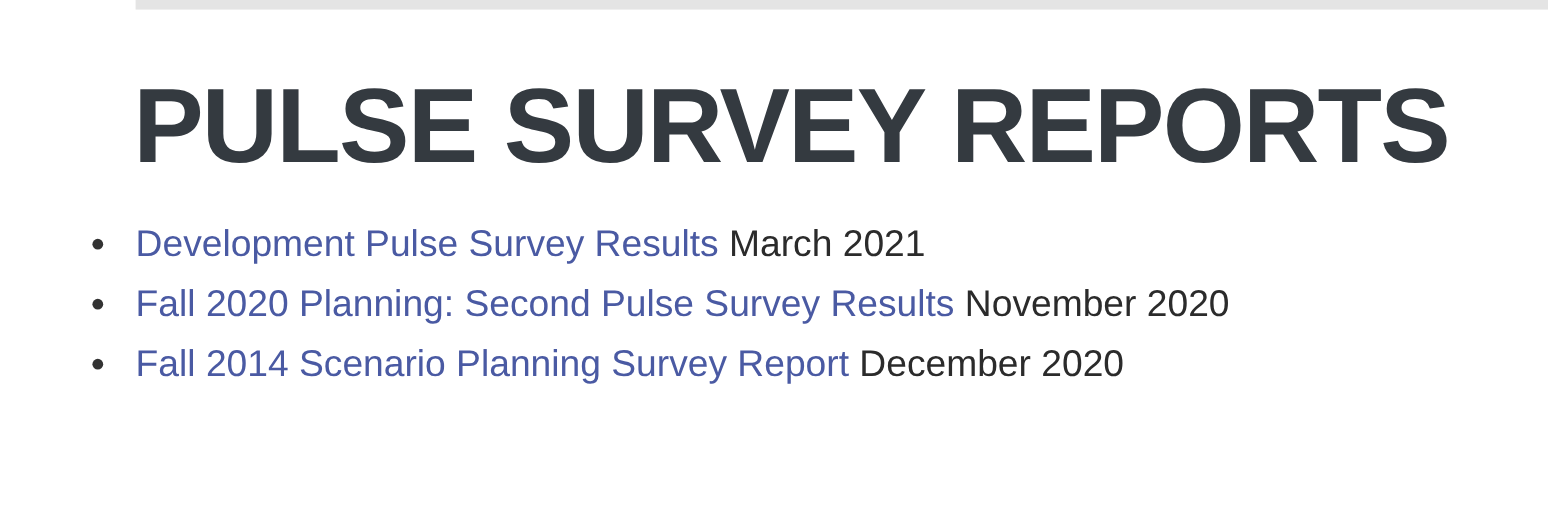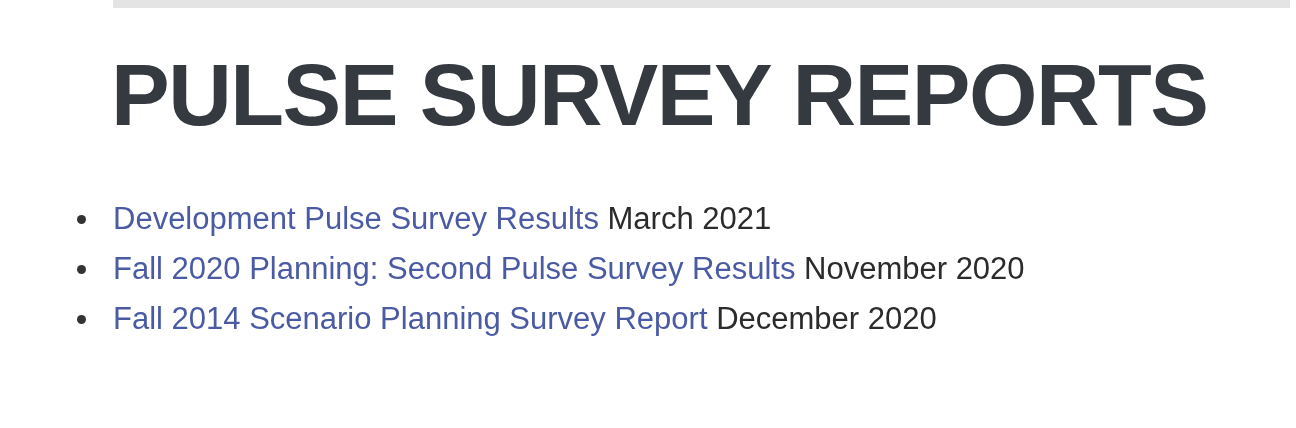"PULSE SURVEY REPORTS" .page-title { top: 43px -> 53px }
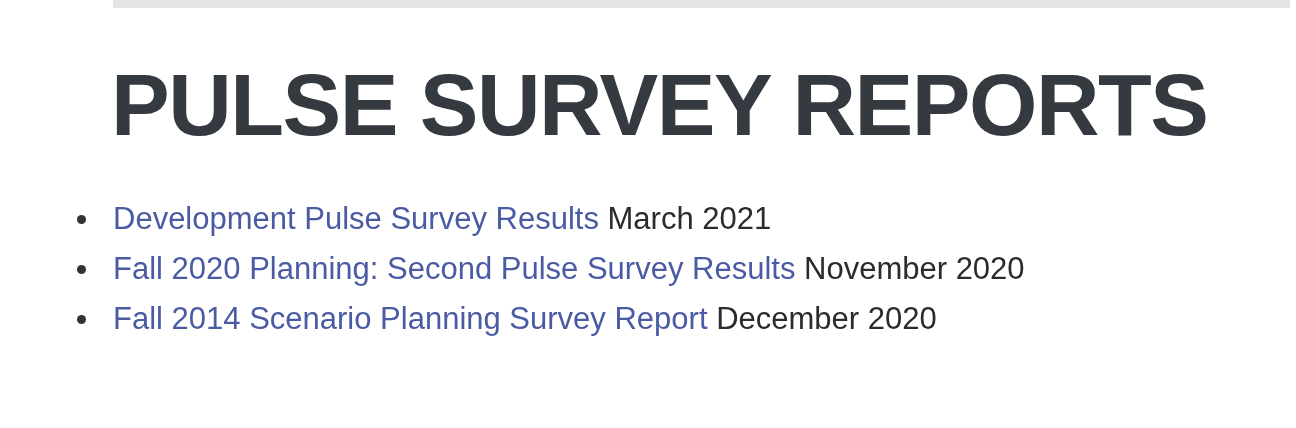"Development Pulse Survey Results March" .report-list { top: 186px -> 170px }
